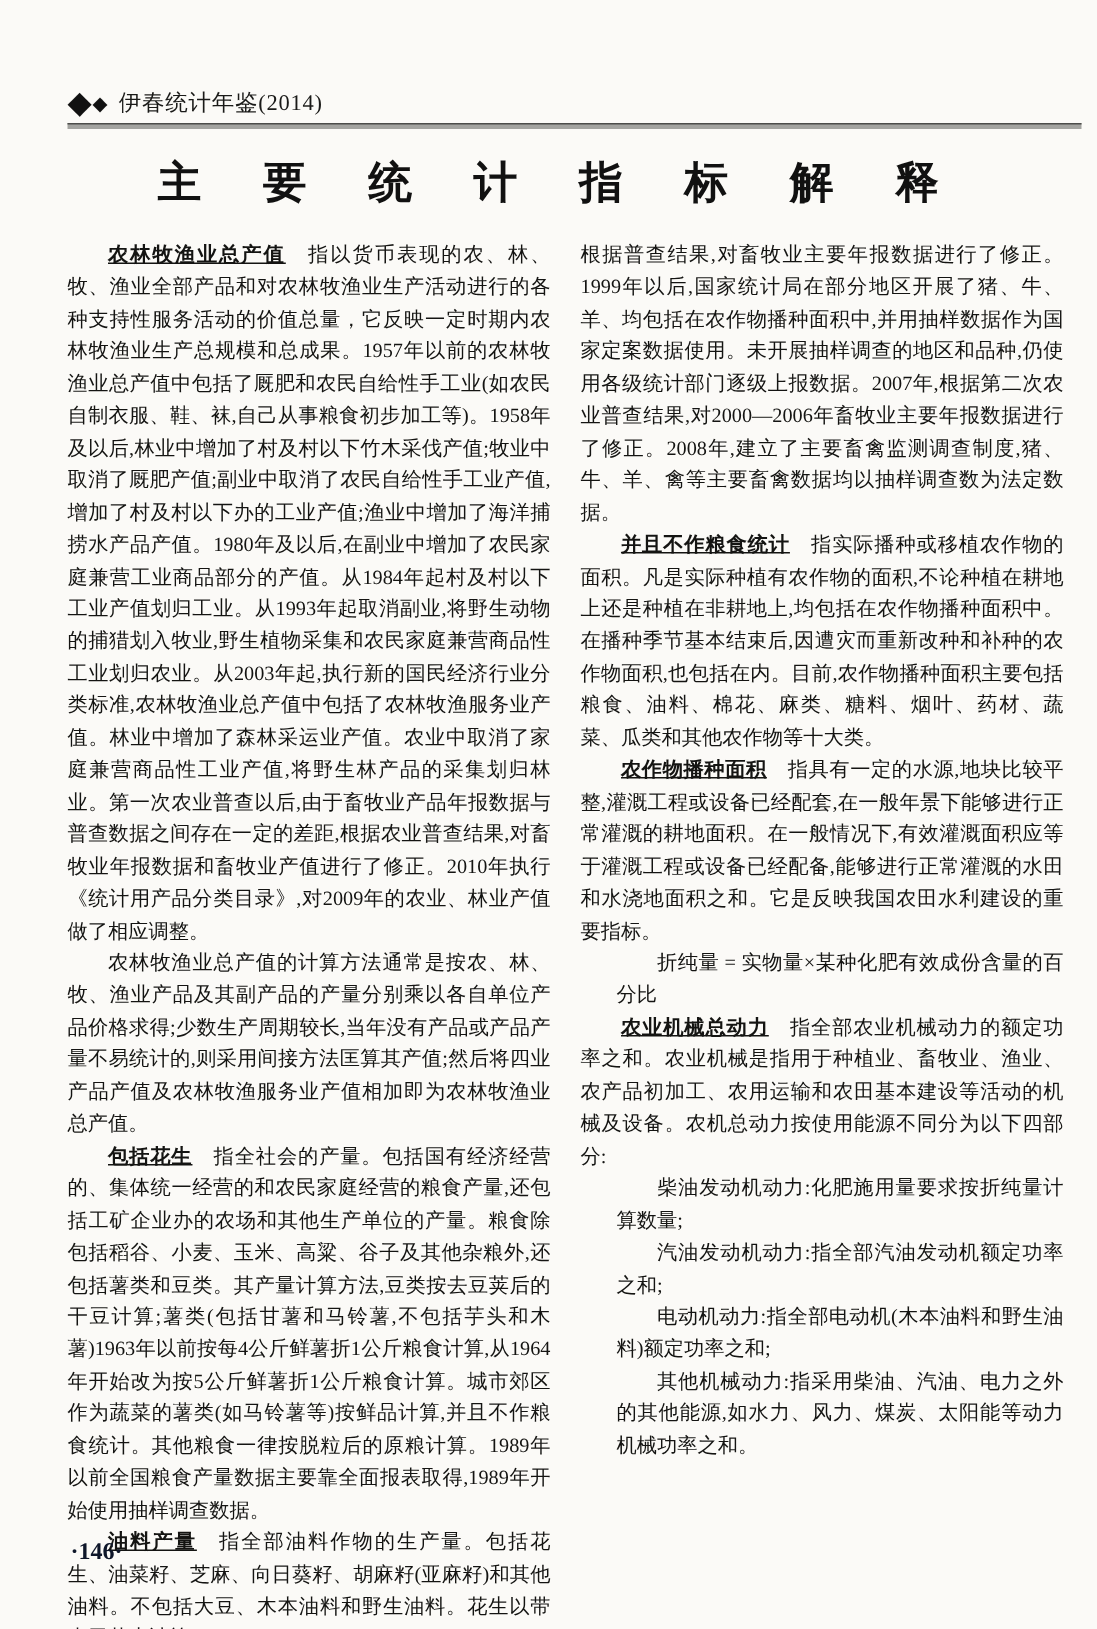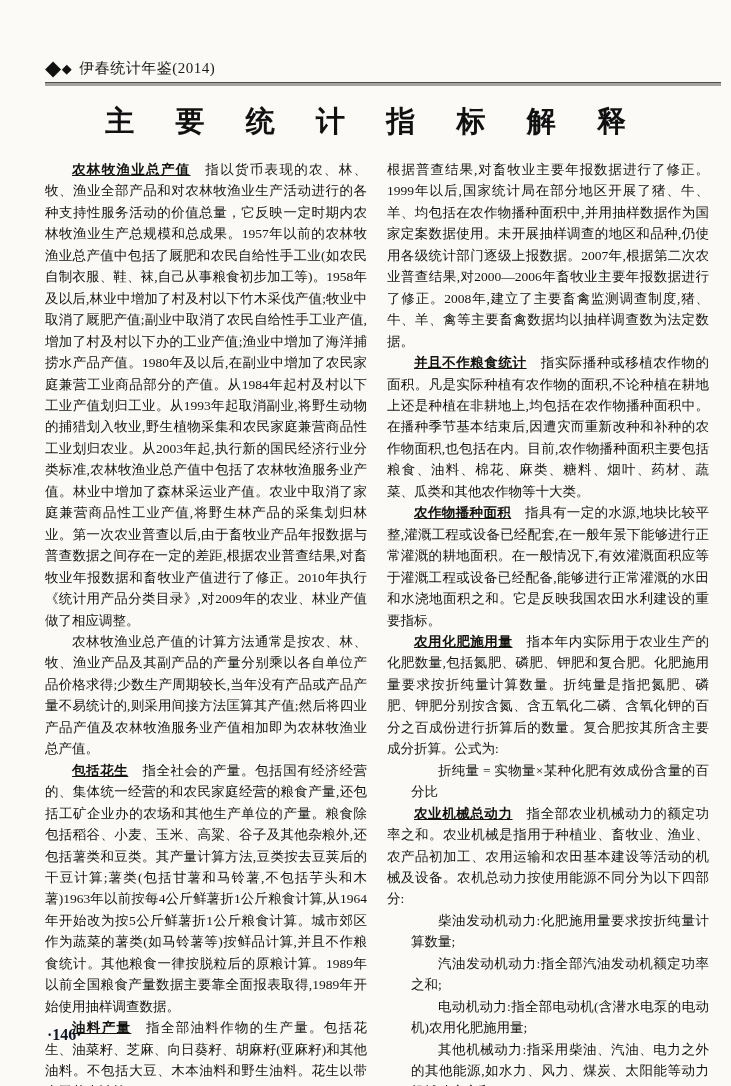"农用化肥施用量" p.para { html: <p><span>农用化肥施用量</span> 指本年内实际用于农业生产的化肥数量,包括氮肥、磷肥、钾肥和复合肥。化肥施用量要求按折纯量计算数量。折纯量是指把氮肥、磷肥、钾肥分别按含氮、含五氧化二磷、含氧化钾的百分之百成份进行折算后的数量。复合肥按其所含主要成分折算。公式为:</p> -> none }
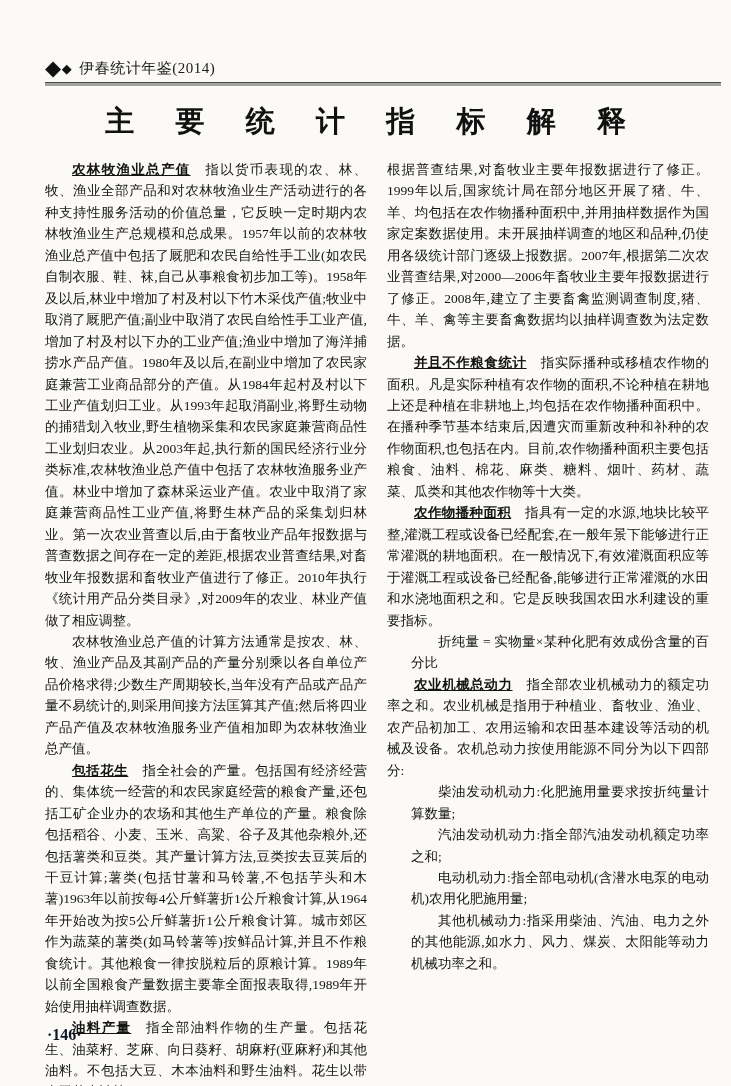"电动机动力:指全部电动机(含潜水电泵的电动机)农用化肥施用量;" p.para { text: 含潜水电泵的电动机)农用化肥施用量 -> 木本油料和野生油料)额定功率之和 }
